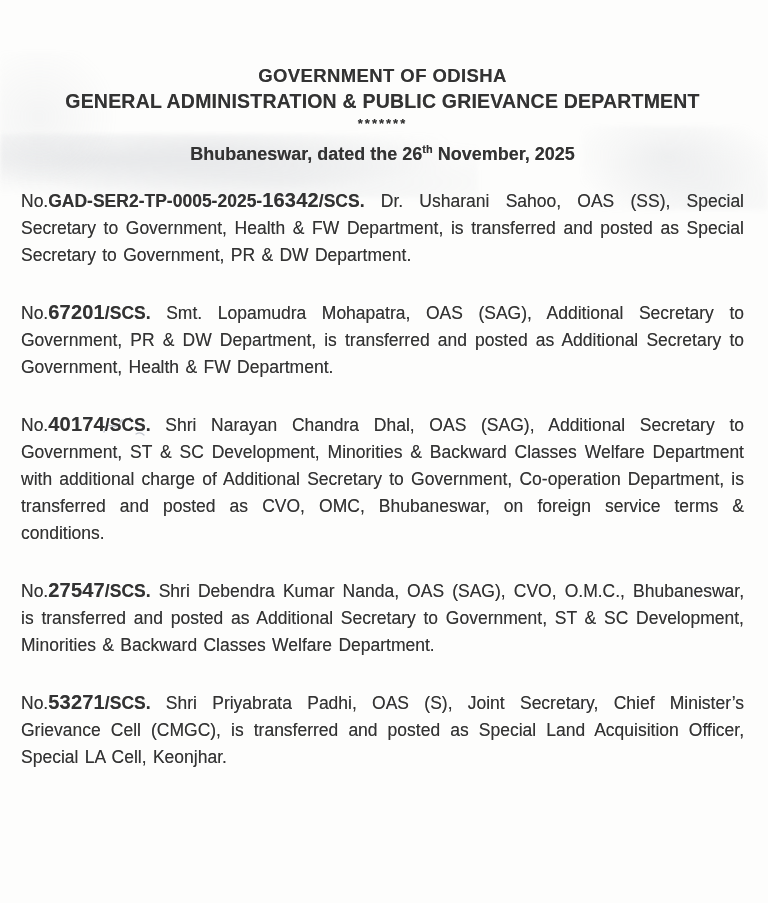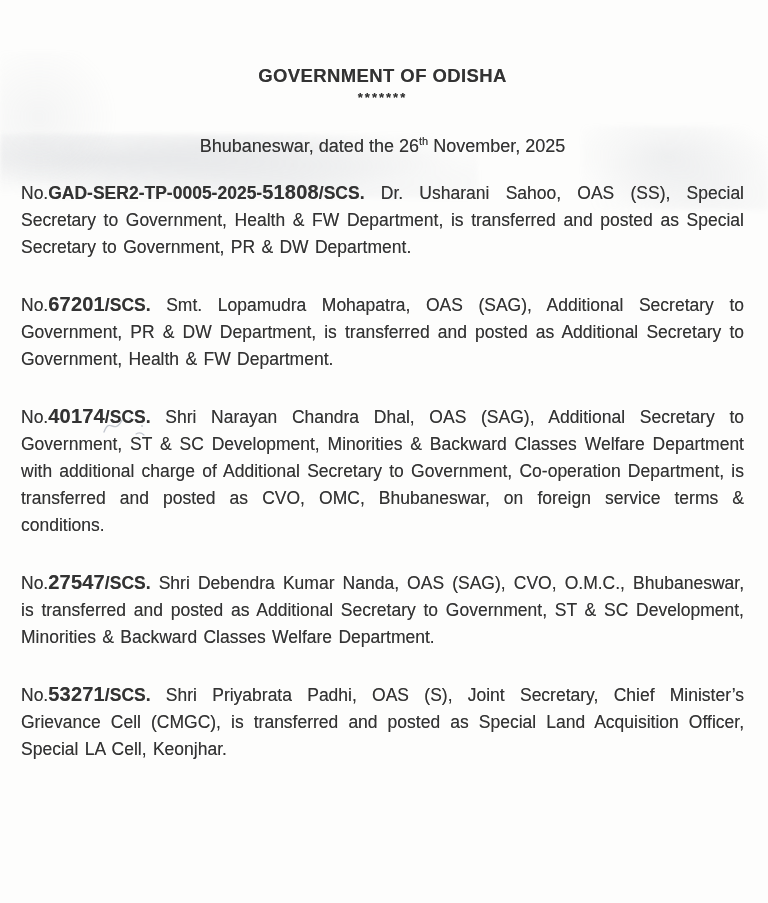"GENERAL ADMINISTRATION & PUBLIC" div.h2 { html: none -> <div>GENERAL ADMINISTRATION &amp; PUBLIC GRIEVANCE DEPARTMENT</div> }
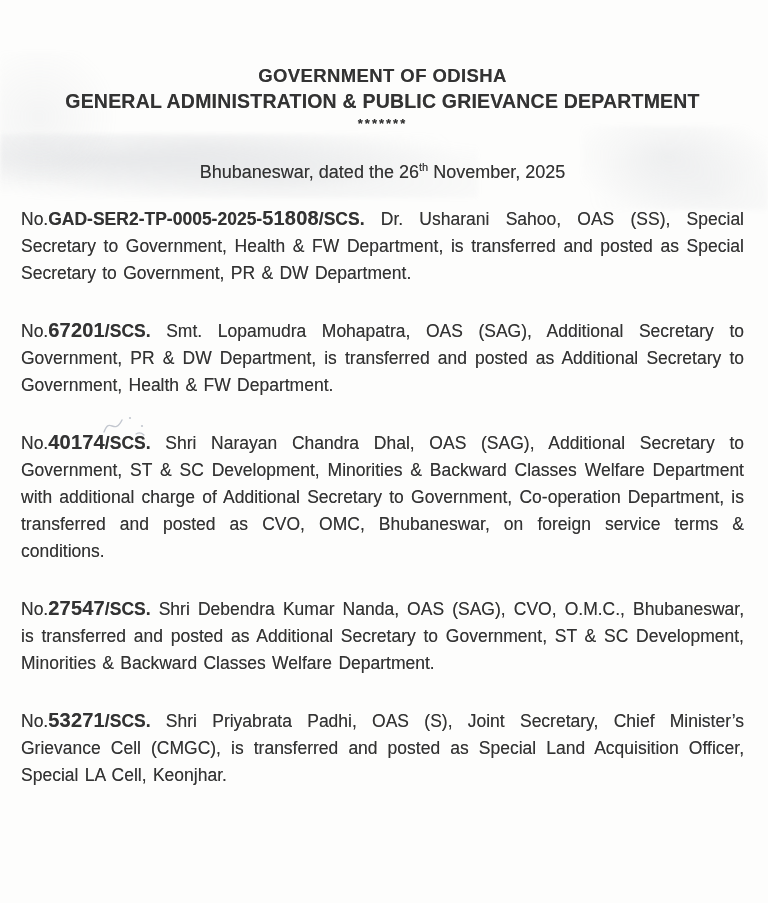"Bhubaneswar, dated the 26th November," .dateline { font-weight: 400 -> 700; margin-top: 29px -> 11px }
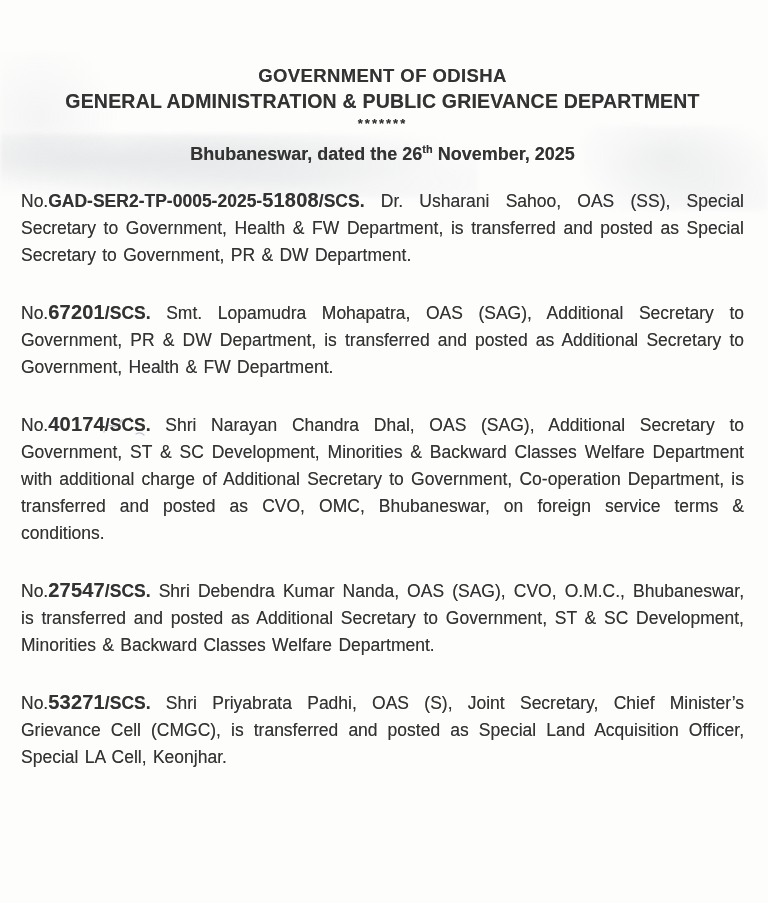"51808" span.num { text: 51808 -> 16342 }
